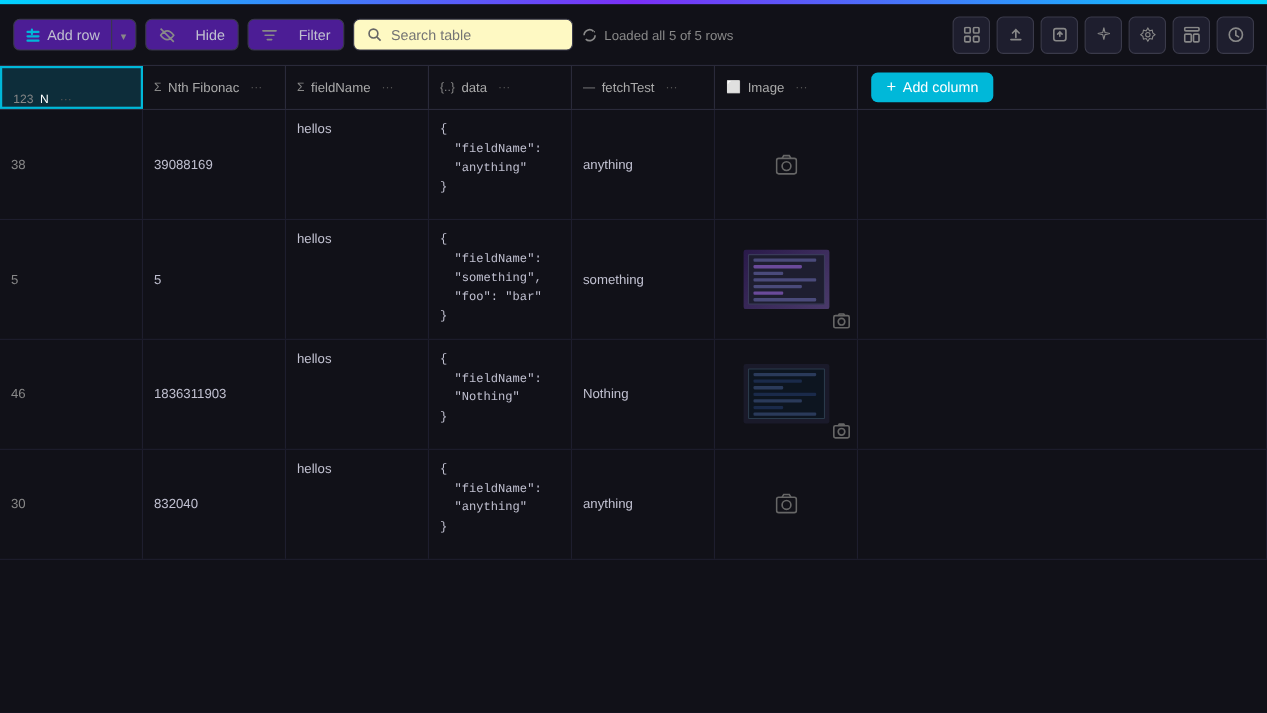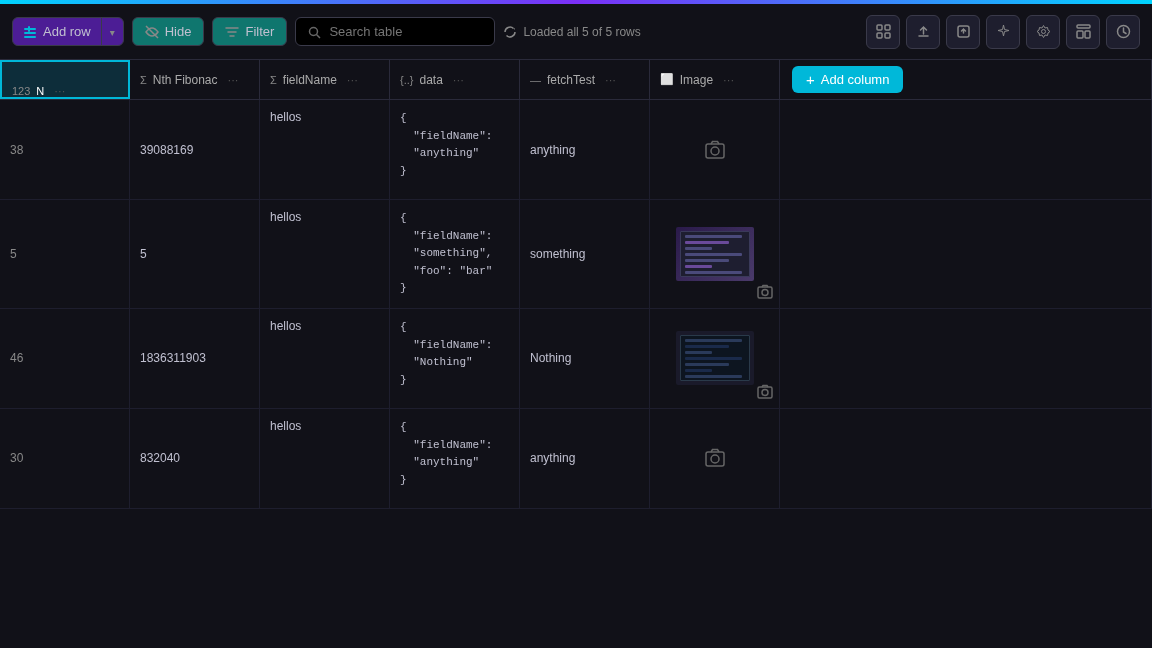"Hide" .btn { background: #0f766e -> #4c1d95; gap: 6px -> 19px }
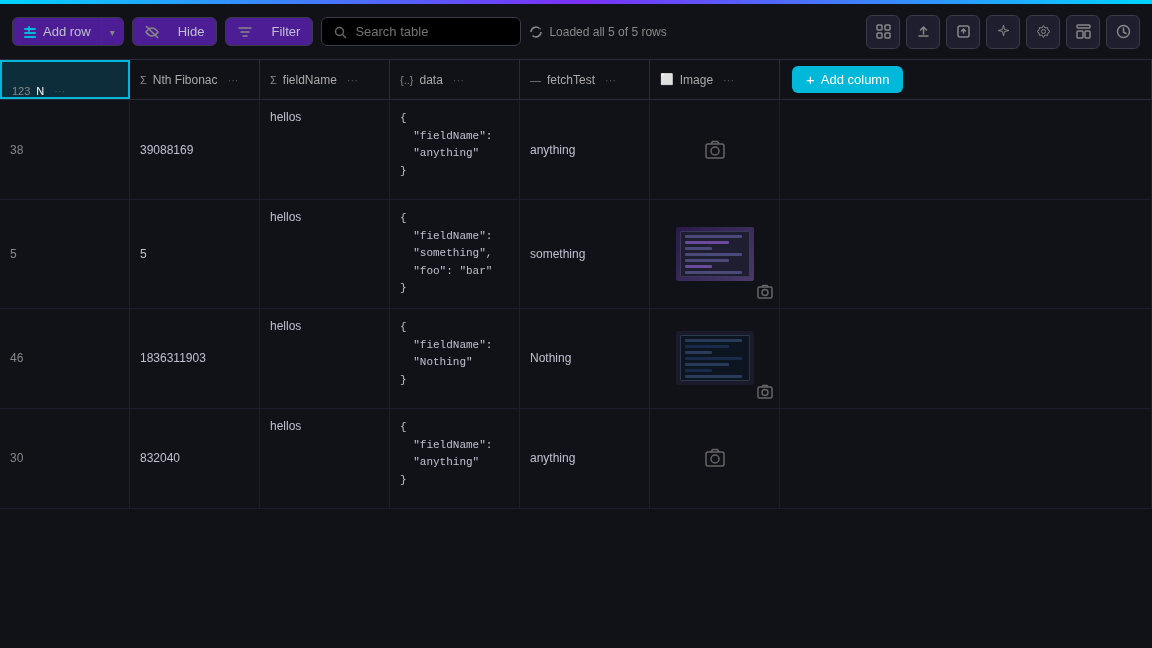"Search table" .search-box { align-items: flex-end -> center; background: #000000 -> #fef9c3 }
